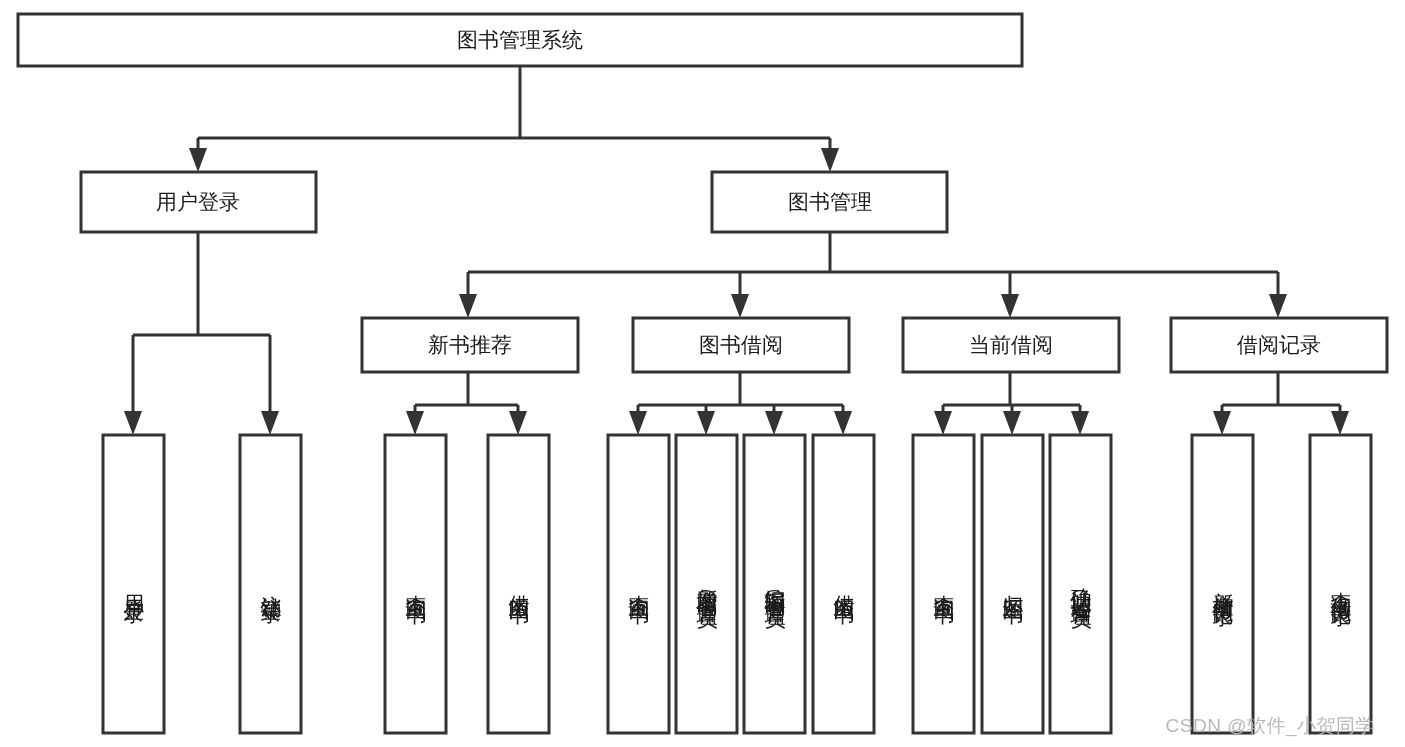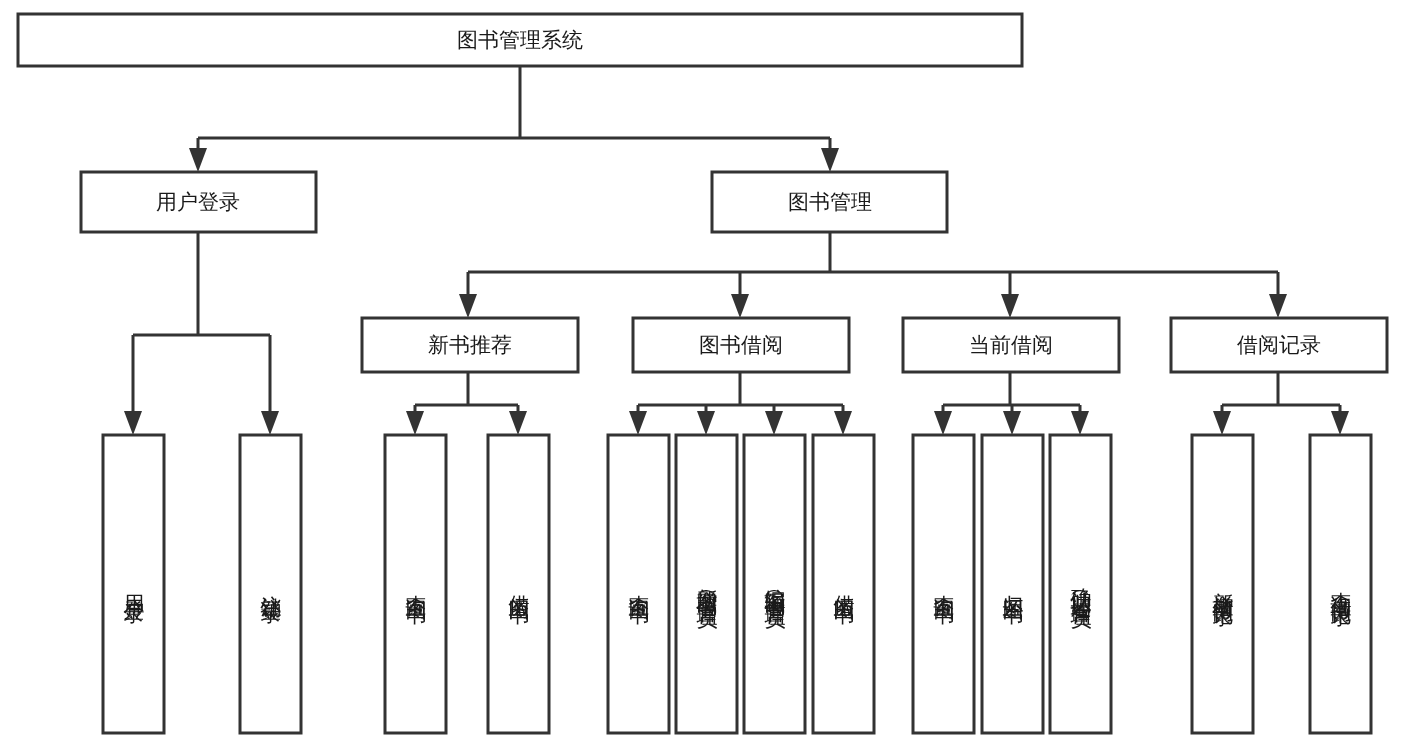"CSDN @软件_小贺同学" div.watermark { html: none -> <div>CSDN @软件_小贺同学</div> }
